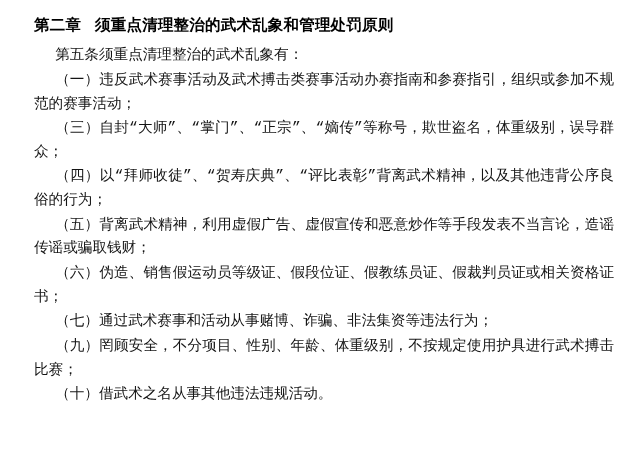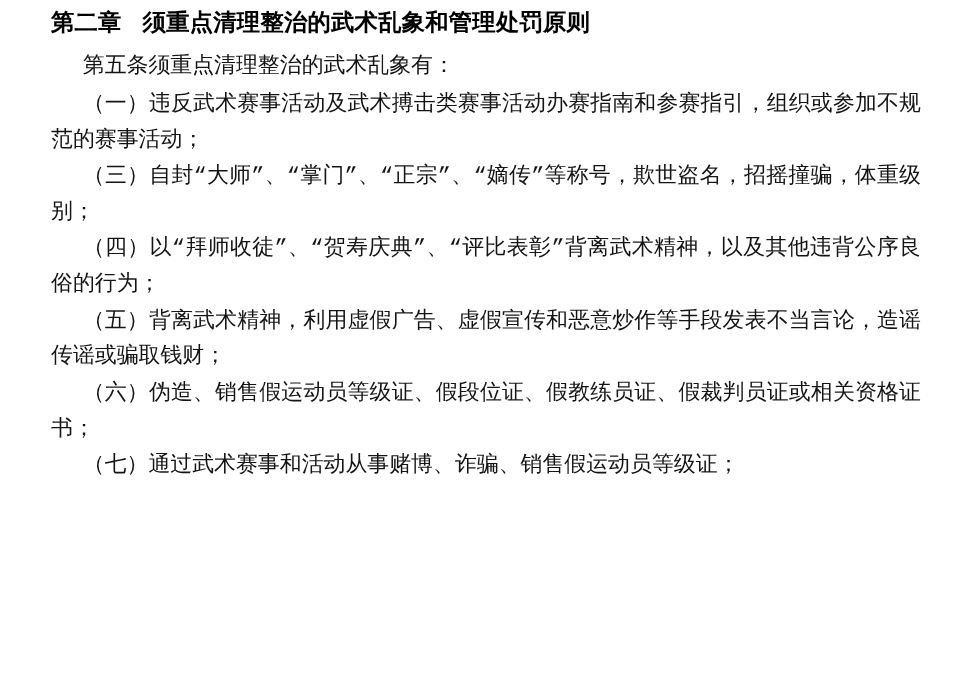"第二章 须重点清理整治的武术乱象和管理处罚原则" .page { padding: 4px 26px 10px 34px -> 14px 26px 10px 34px }
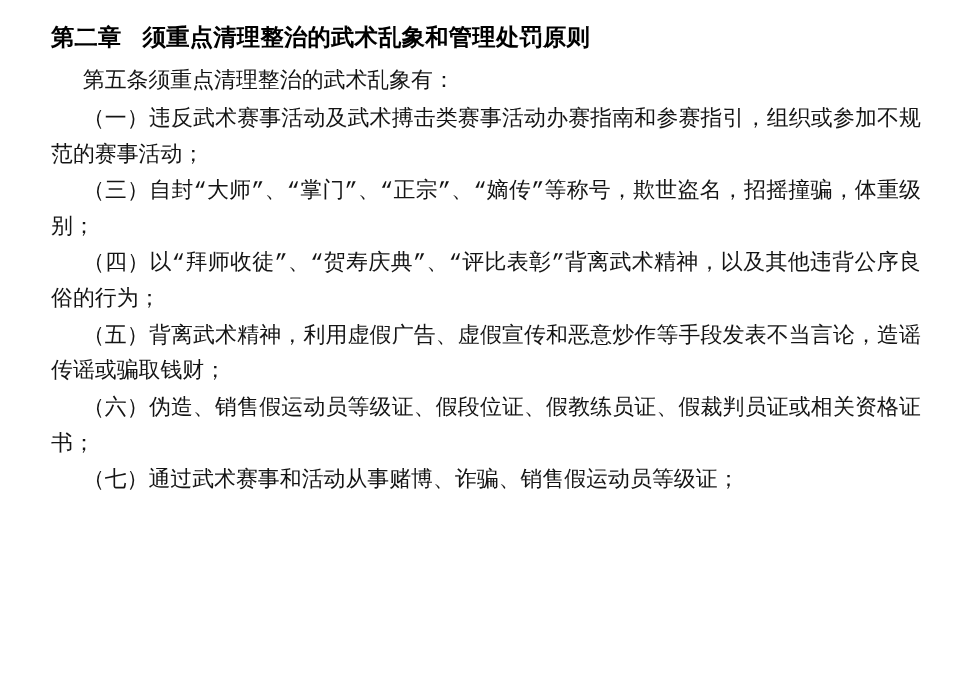"（三）自封“大师”、“掌门”、“正宗”、“嫡传”等称号，欺世盗名，招摇撞骗，体重" p.para { text: 招摇撞骗，体重级别 -> 体重级别，误导群众 }
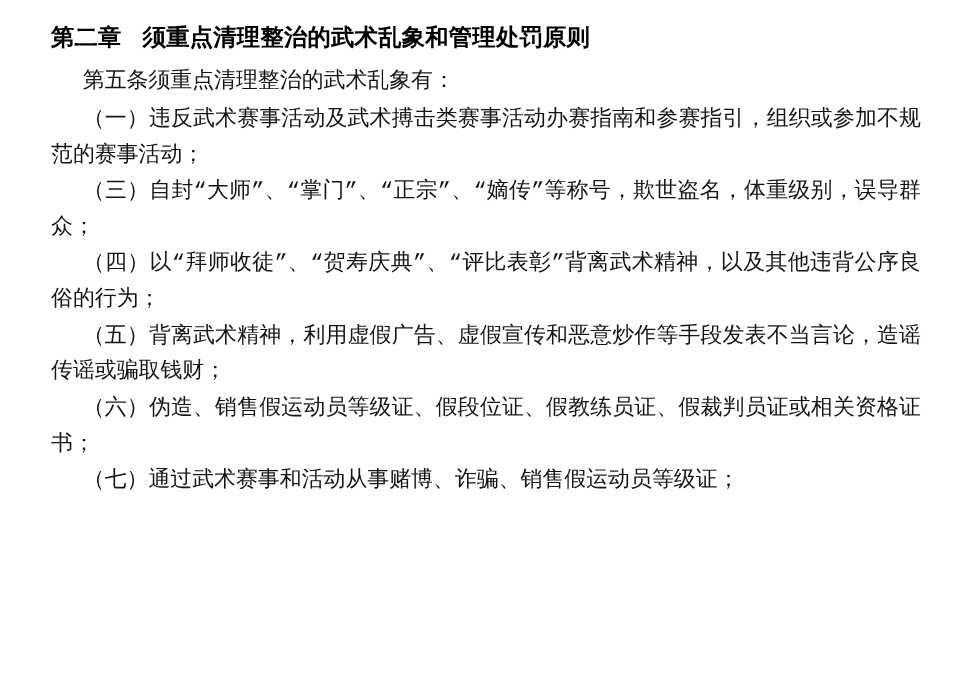"（七）通过武术赛事和活动从事赌博、诈骗、销售假运动员等级证；" p.para { text: 销售假运动员等级证 -> 非法集资等违法行为 }
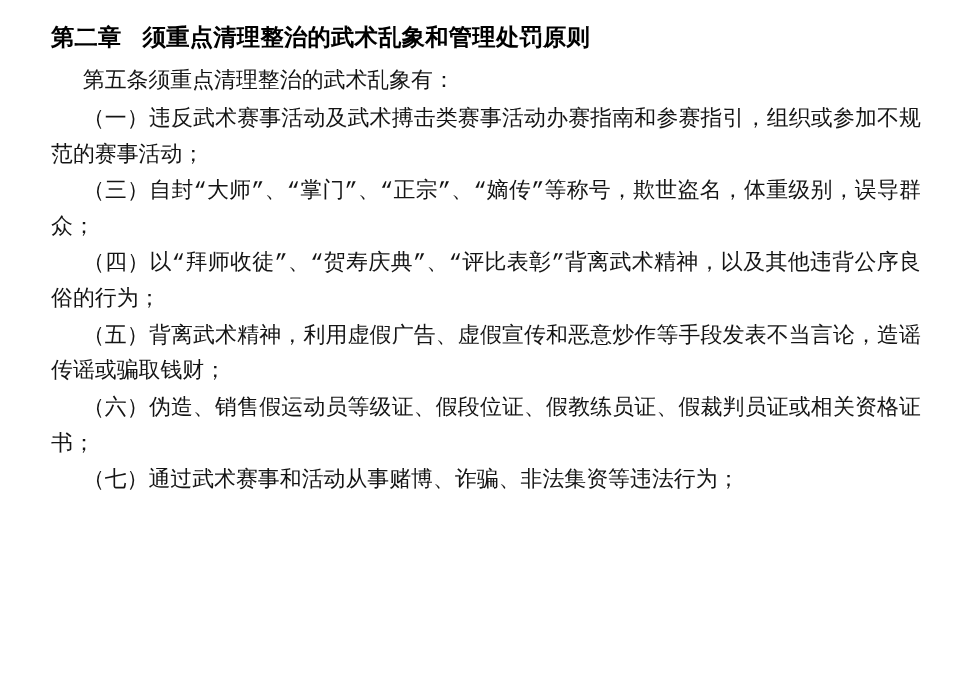"（九）罔顾安全，不分项目、性别、年龄、体重级别，不按规定使用护具进行武术搏击比赛" p.para { html: none -> <p>（九）罔顾安全，不分项目、性别、年龄、体重级别，不按规定使用护具进行武术搏击比赛；</p> }
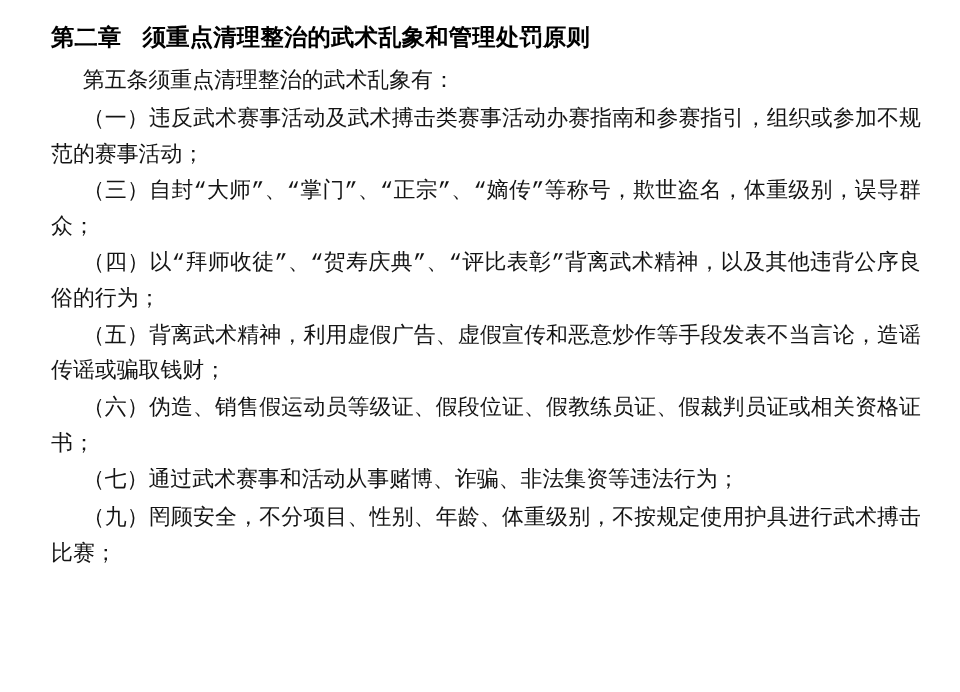"（十）借武术之名从事其他违法违规活动。" p.para { html: none -> <p>（十）借武术之名从事其他违法违规活动。</p> }
